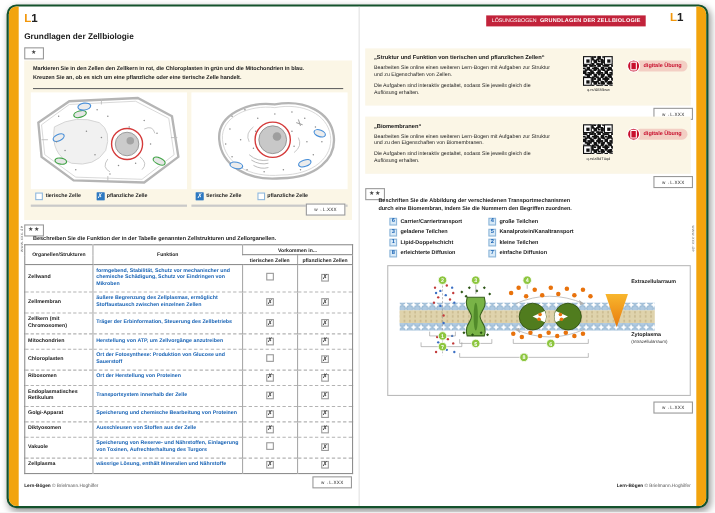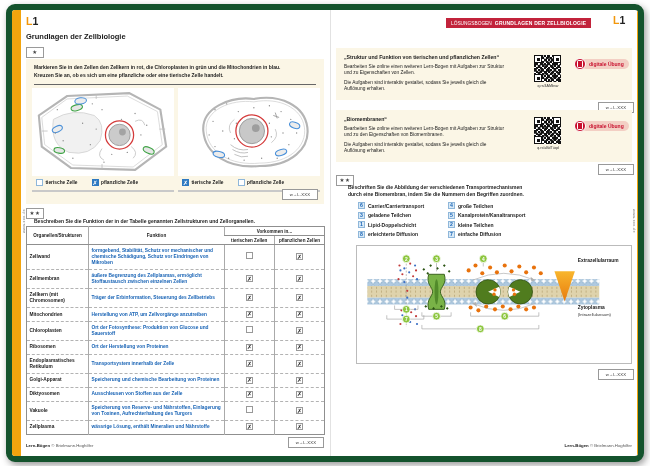"L1" .spread { border: 6px solid #14532d -> 2px solid #14532d }
